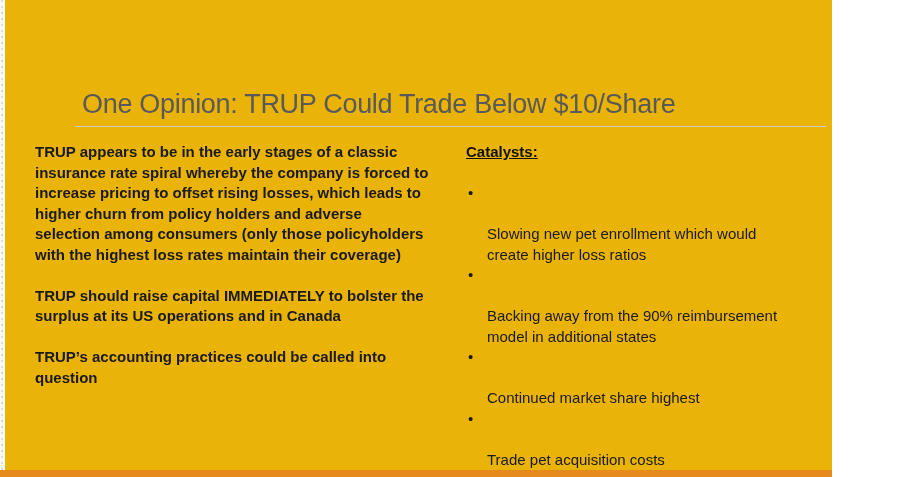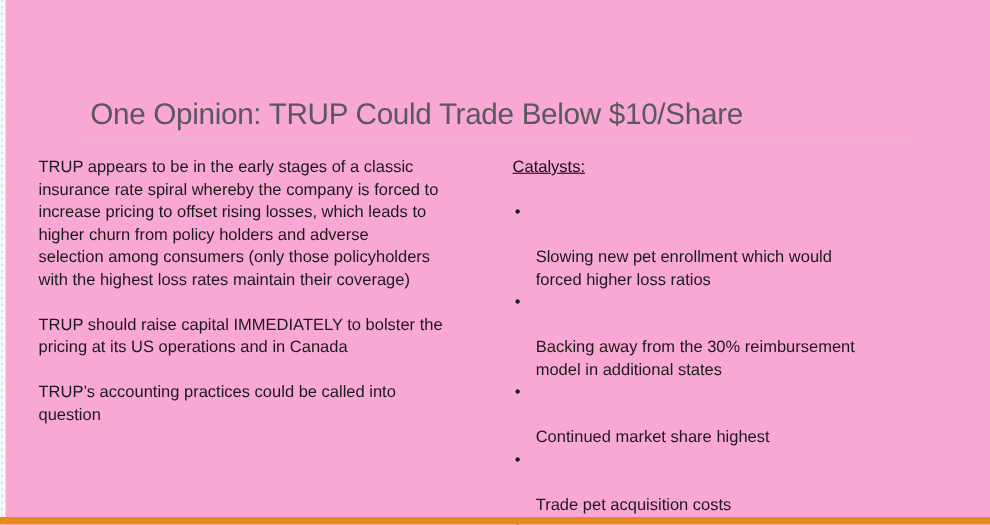"One Opinion: TRUP Could Trade" .slide { background: #f9a8d4 -> #eab308; width: 900px -> 832px }
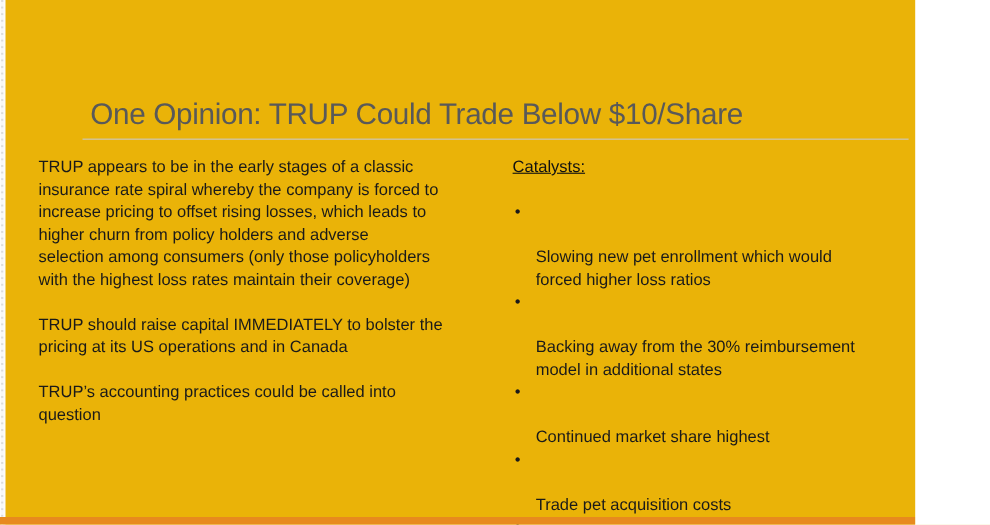"TRUP appears to be in" .left-column { font-weight: none -> bold }
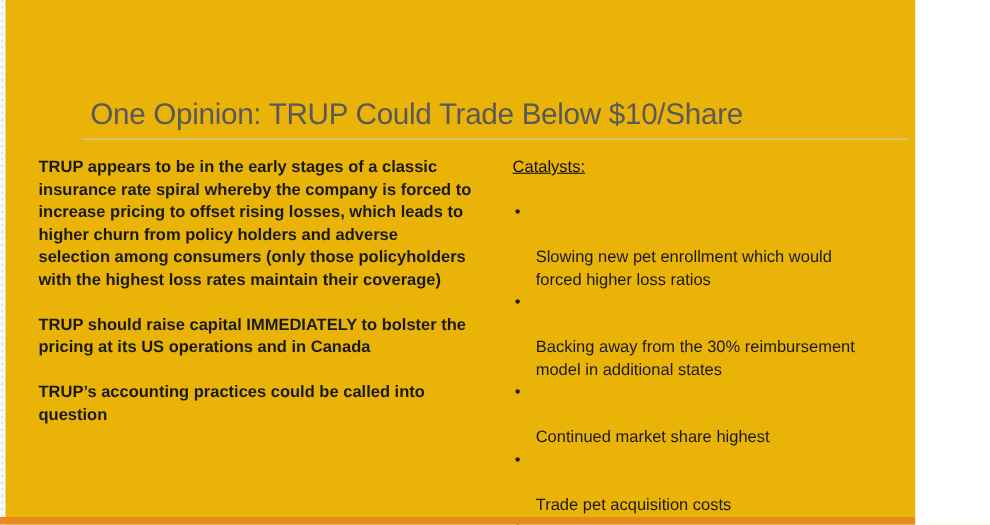"Catalysts:" .catalysts-heading { font-weight: 400 -> 700 }
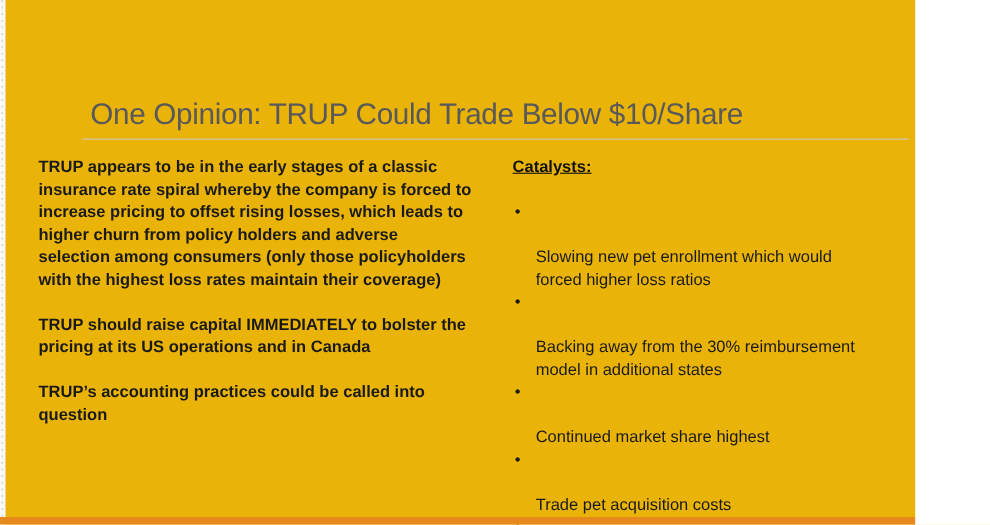"Slowing new pet enrollment which" span { text: forced -> create }
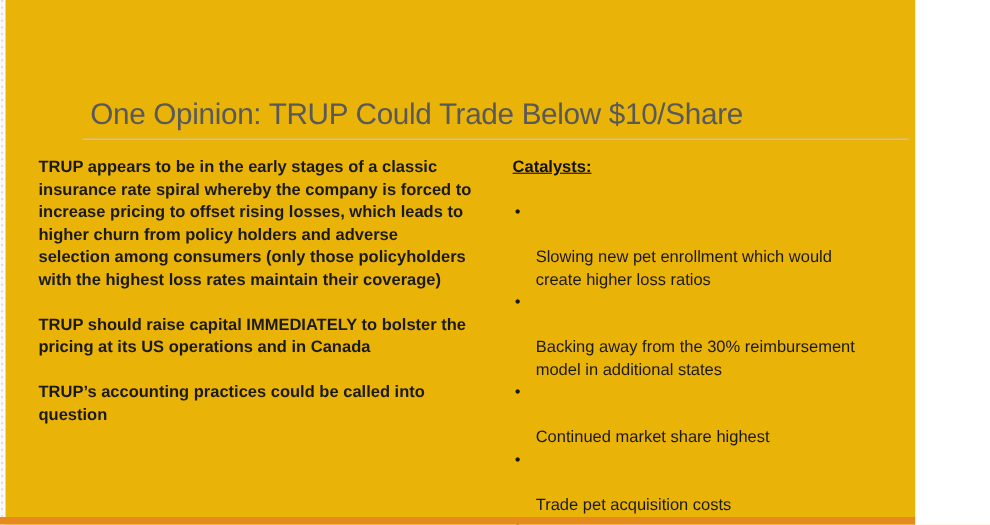"TRUP should raise capital IMMEDIATELY" p { text: pricing -> surplus }
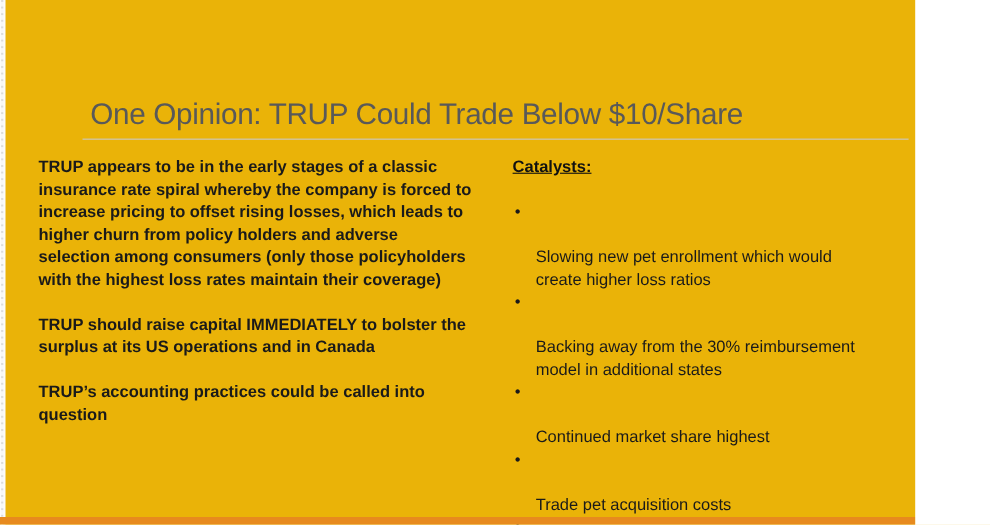"Backing away from the 30%" span { text: 30% -> 90% }
